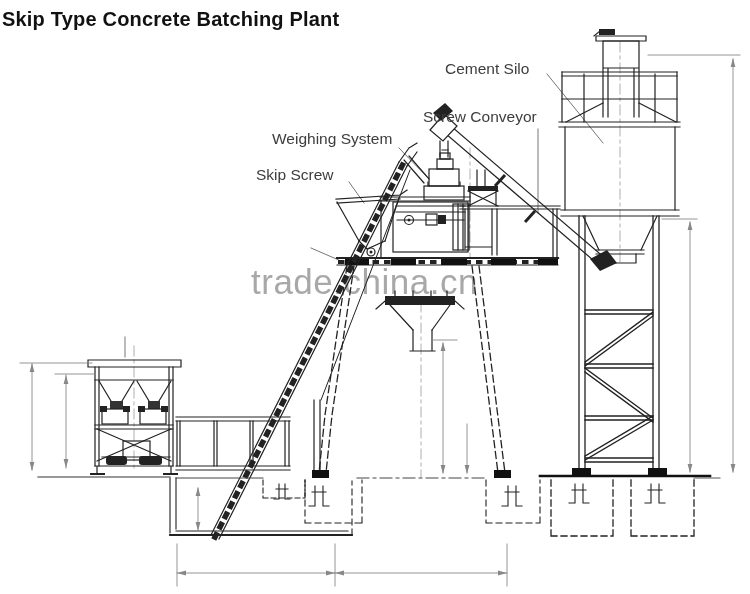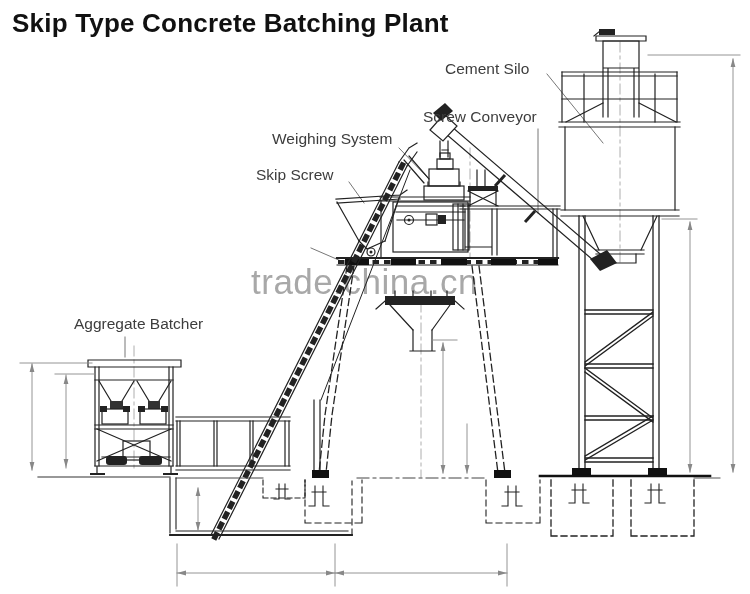"Skip Type Concrete Batching Plant" .page-title { font-size: 26px -> 20px; left: 12px -> 2px }
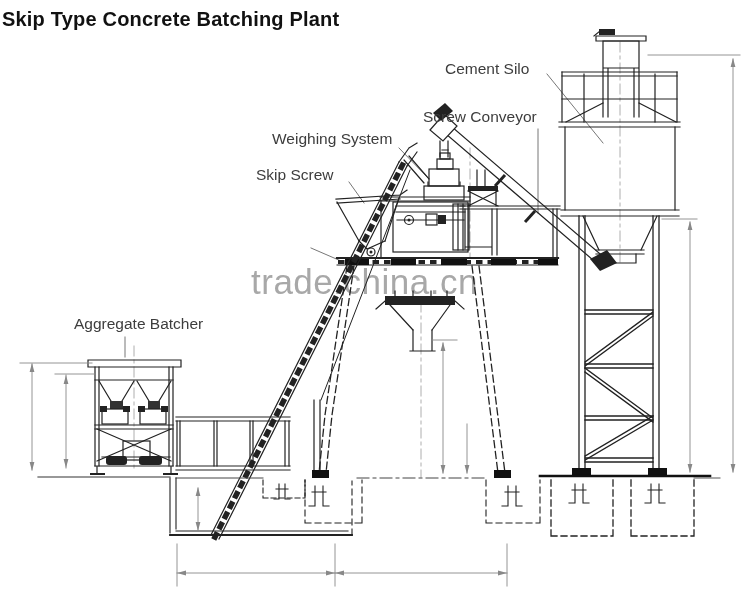"Aggregate Batcher" div.lbl { html: <div>Aggregate Batcher</div> -> none }
